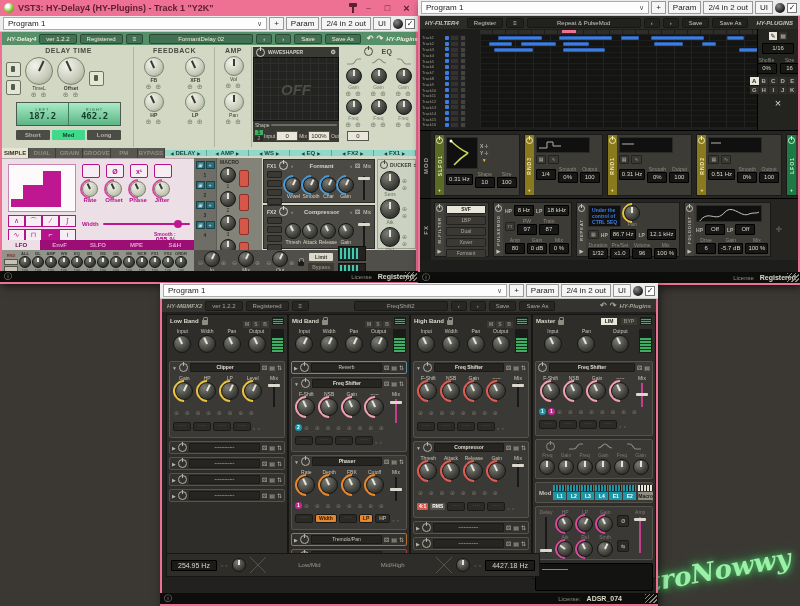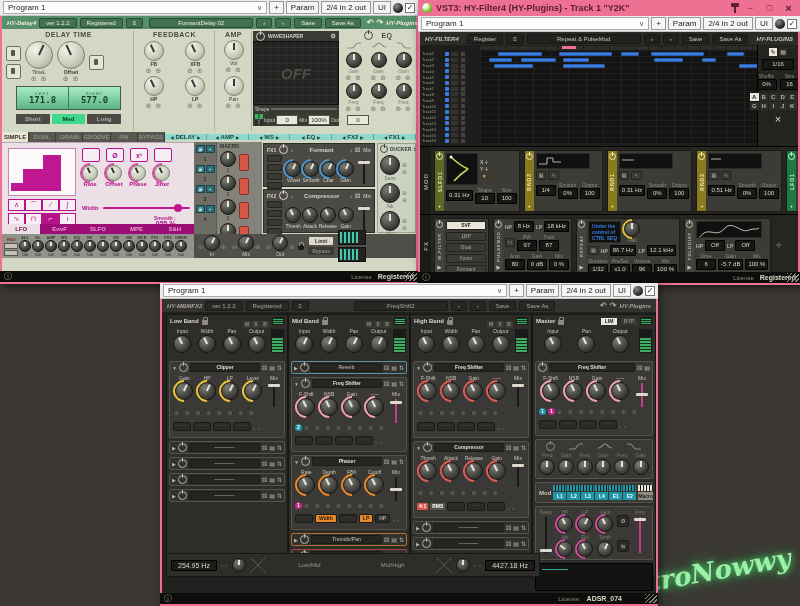"VST3: HY-Delay4 (HY-Plugins) - Track" div.tbar { html: none -> <div> <span></span> <span>VST3: HY-Delay4 (HY-Plugins) - Track 1 "Y2K"</span> <span></span> <span></span> <span></span> <span></span> <span></span> </div> }
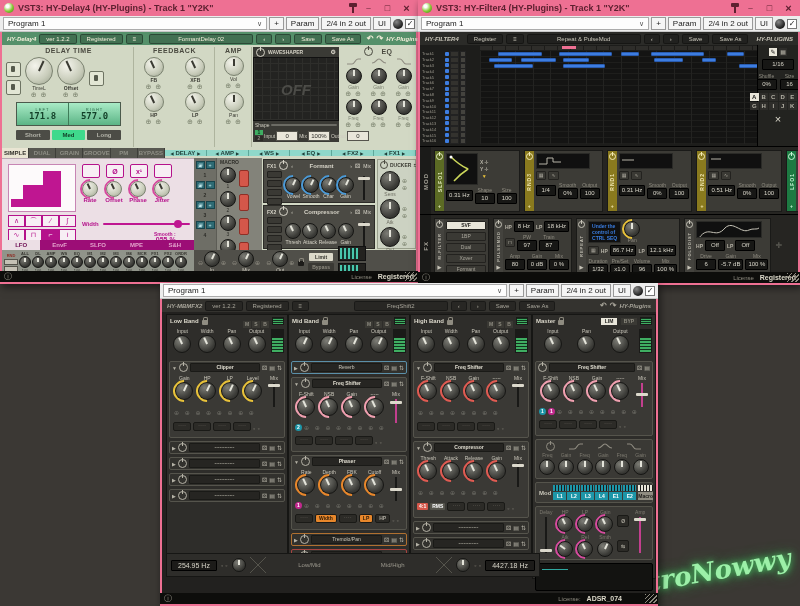"VST3: HY-Filter4 (HY-Plugins) - Track" div.tbar { html: <div> <span></span> <span>VST3: HY-Filter4 (HY-Plugins) - Track 1 "Y2K"</span> <span></span> <span></span> <span></span> <span></span> <span></span> </div> -> none }
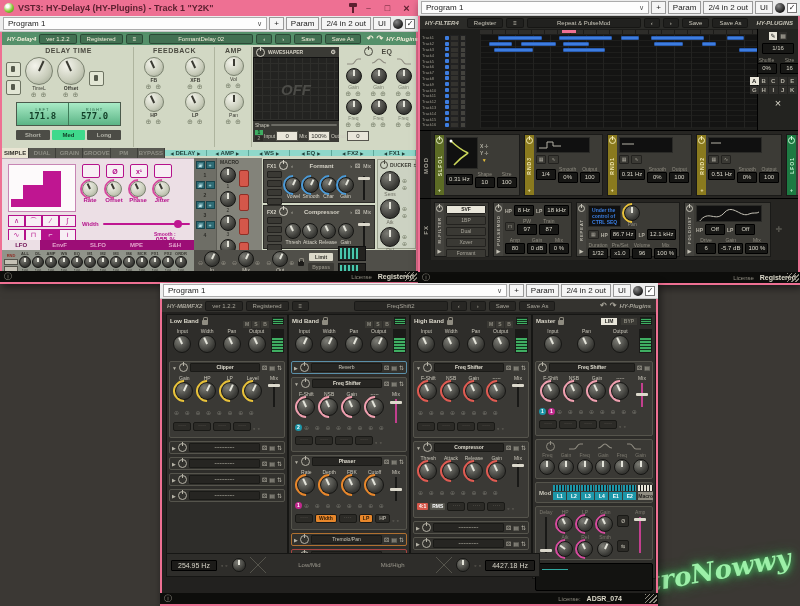"171.8" span.lcdv { text: 171.8 -> 187.2 }
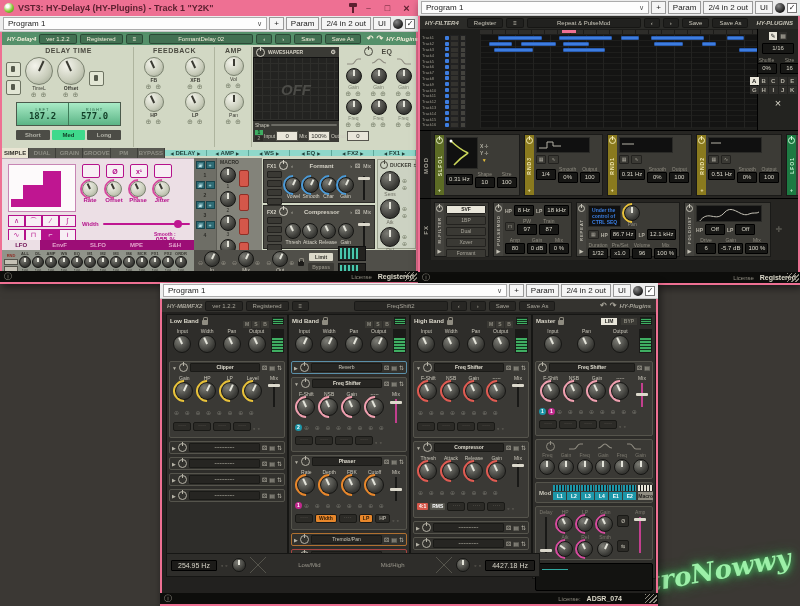"577.0" span.lcdv { text: 577.0 -> 462.2 }
